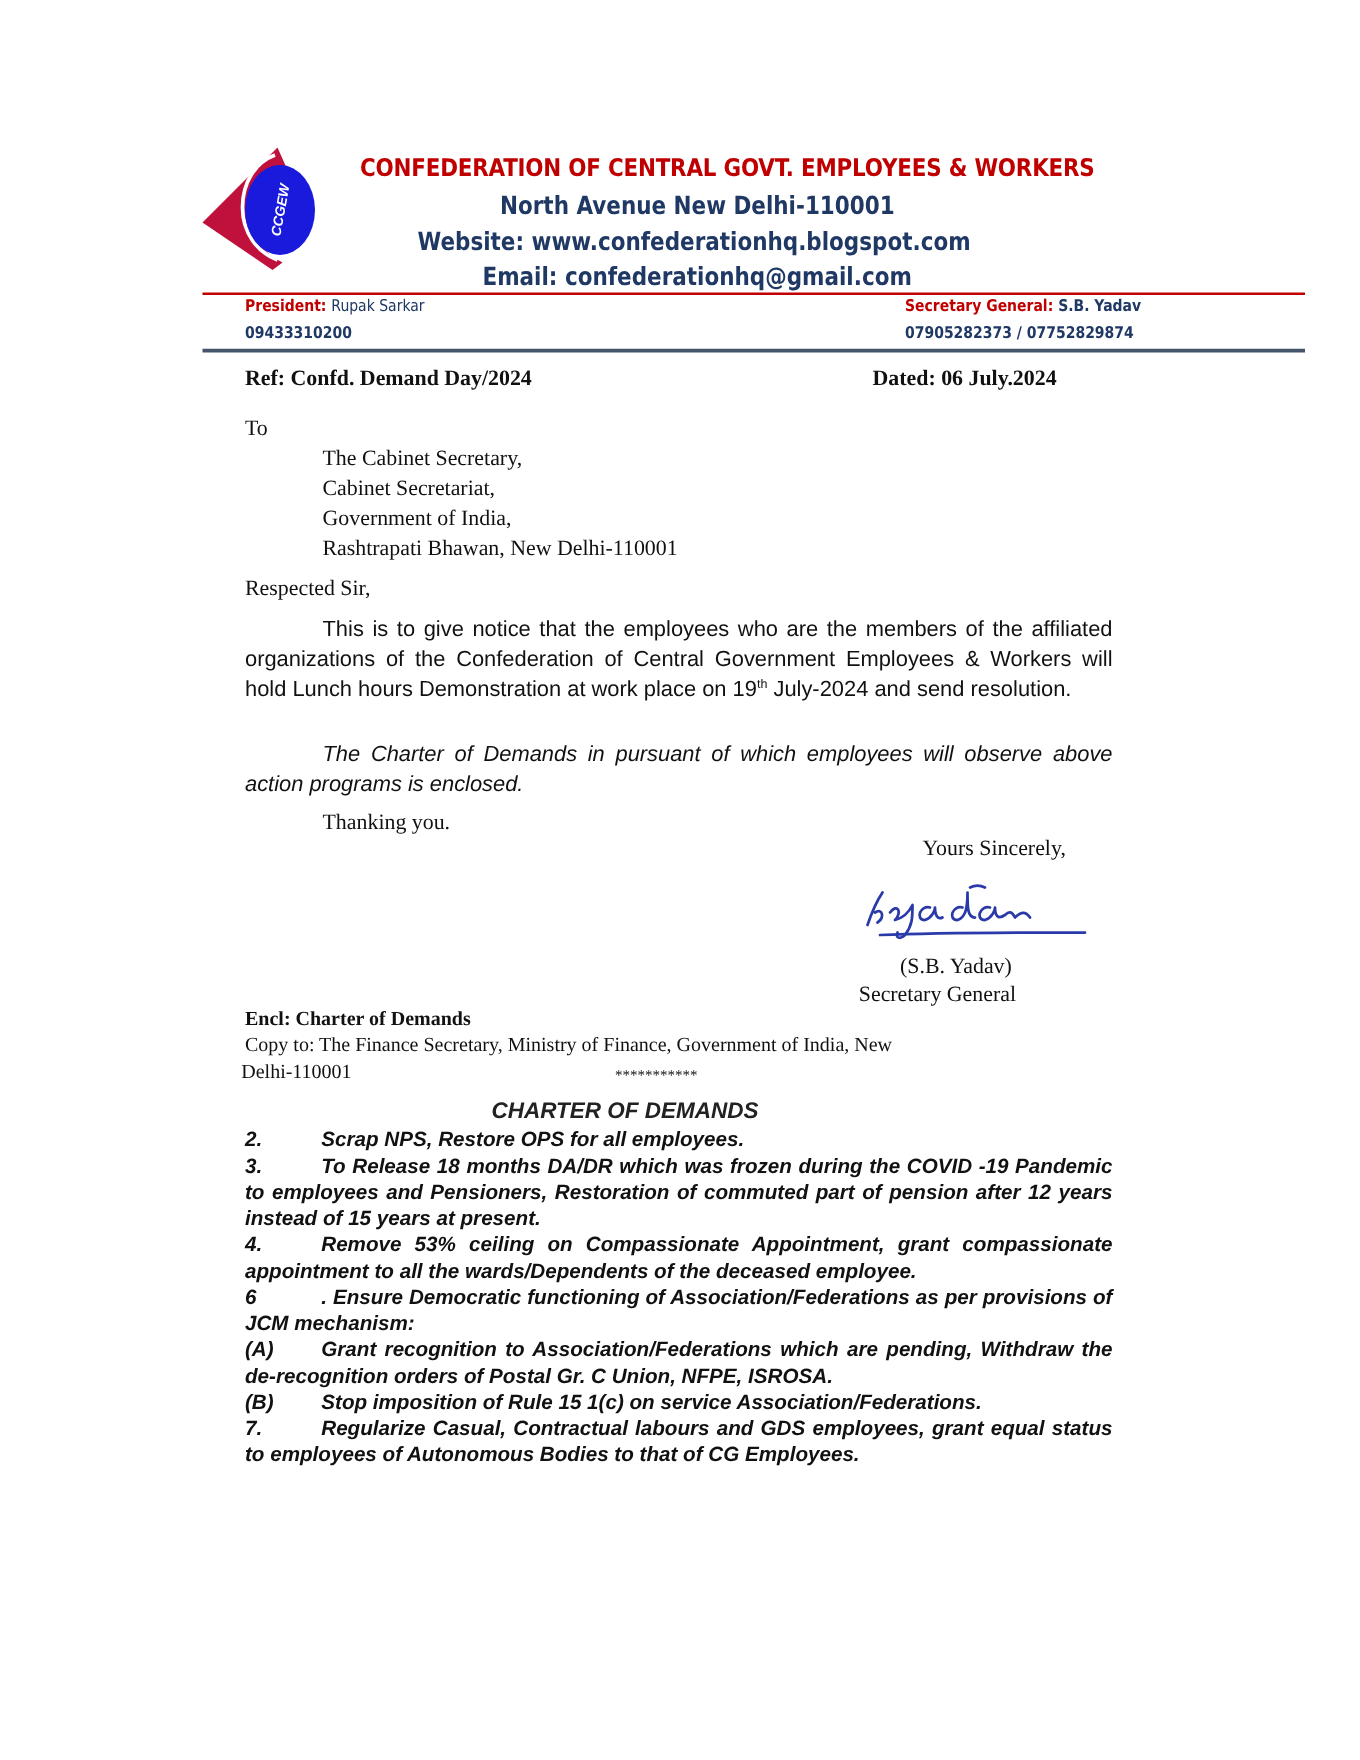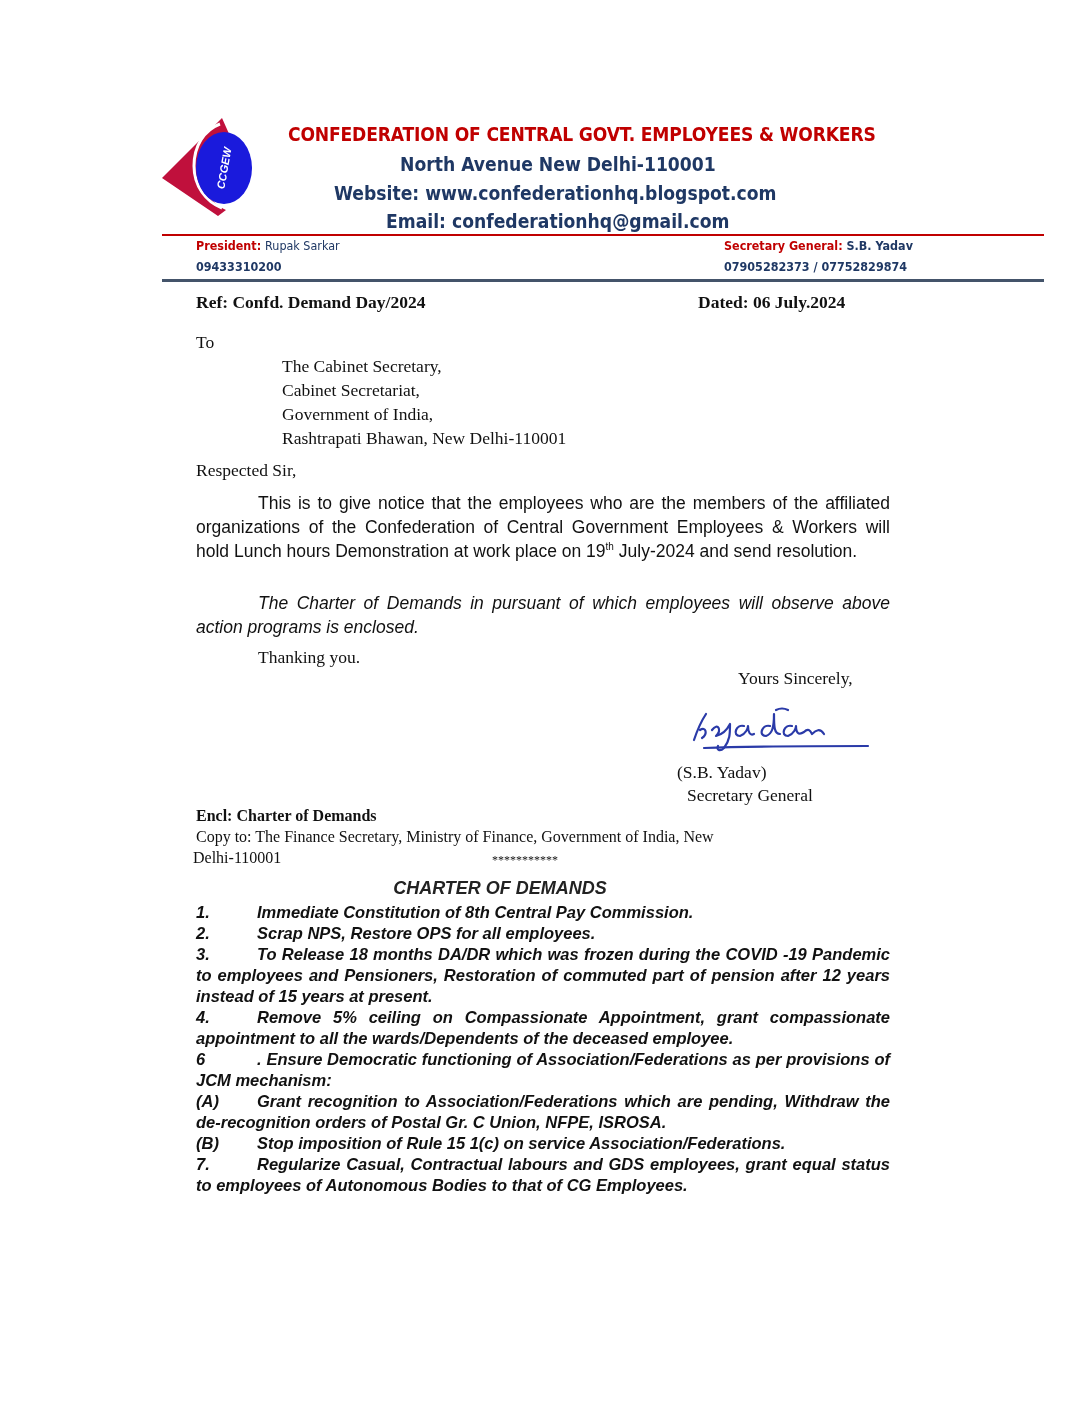"The Cabinet Secretary," .addr { margin-left: 24px -> none }
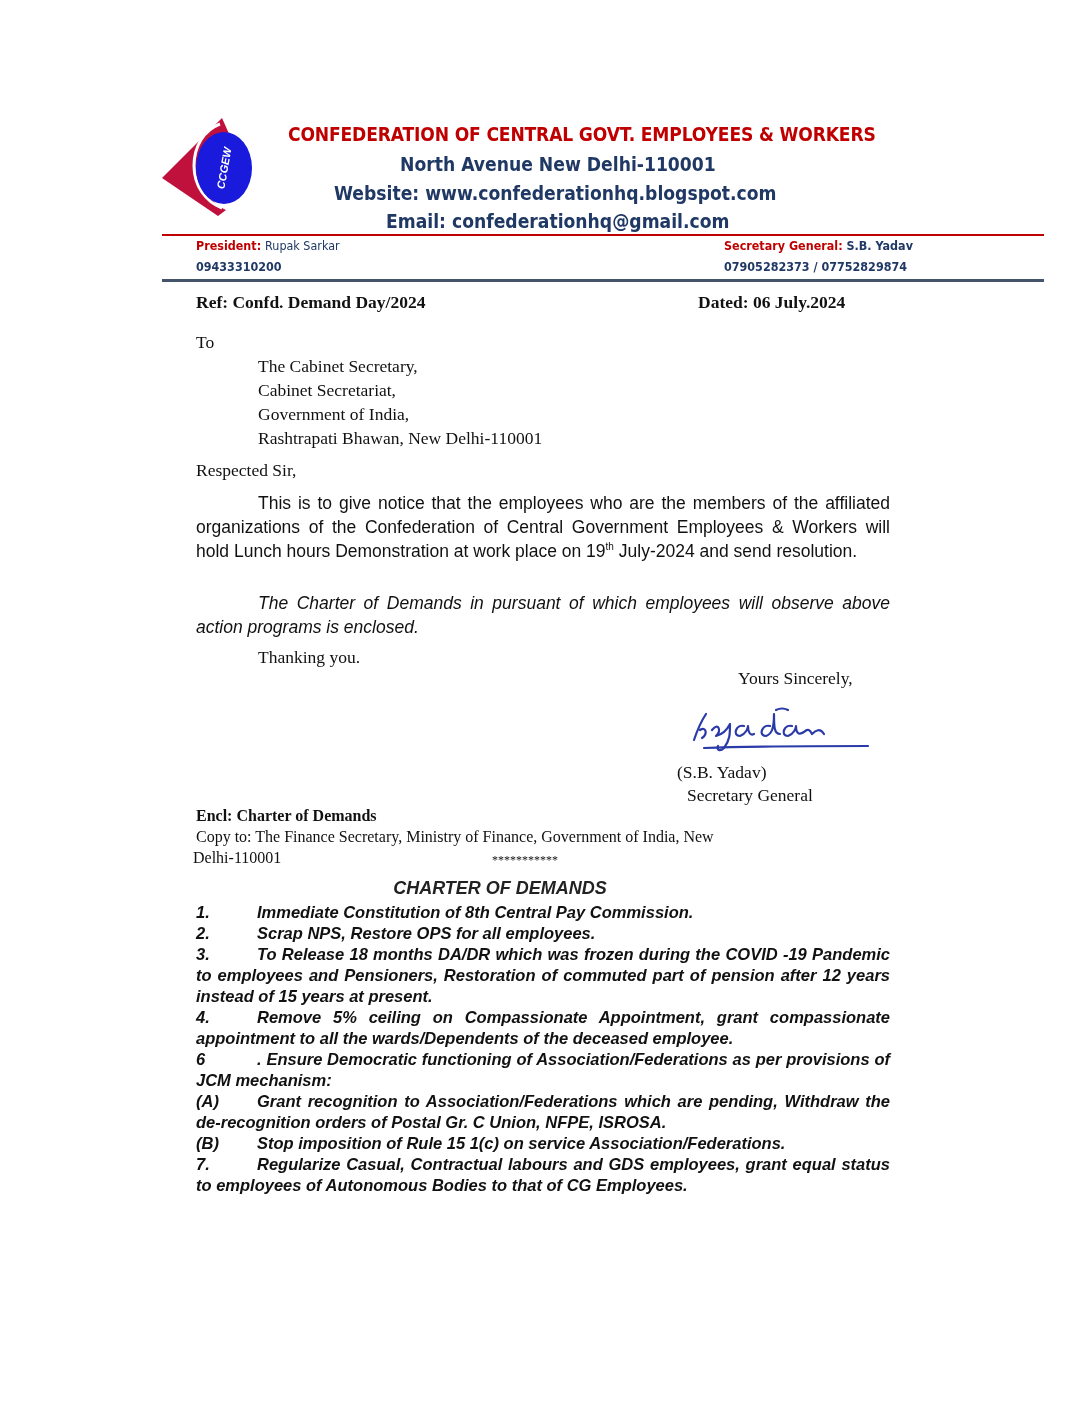"(S.B. Yadav)" .signame { left: 677px -> 720px }
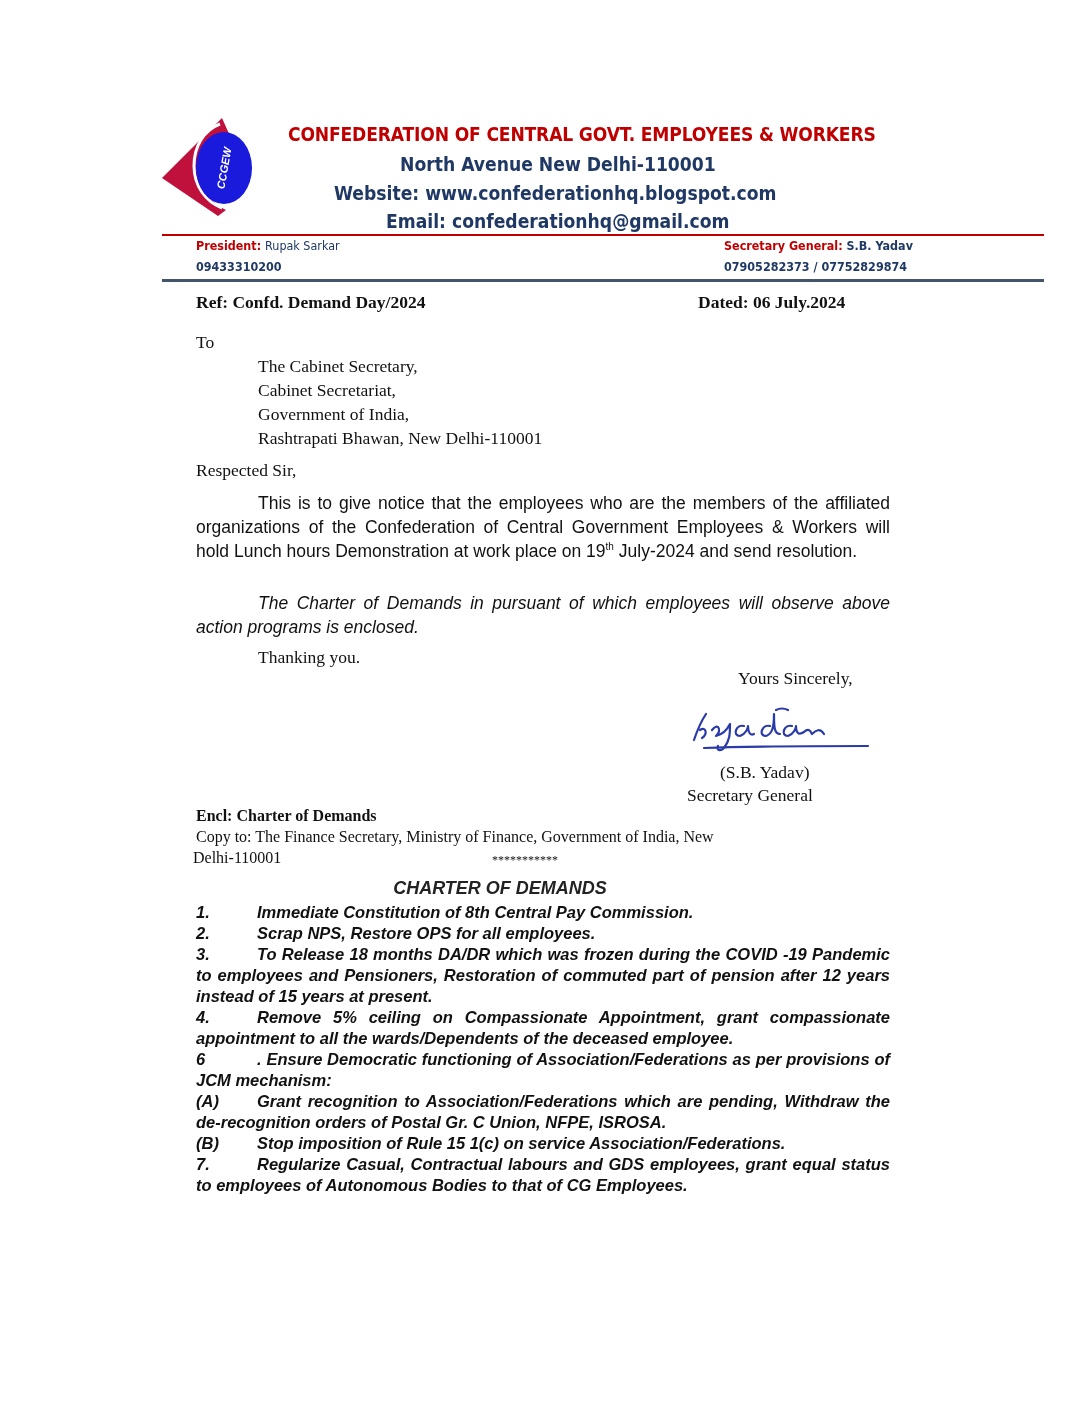"1. Immediate Constitution of 8th" div.dm { html: <div><span>1.</span><span>Immediate Constitution of 8th Central Pay Commission.</span></div> -> none }
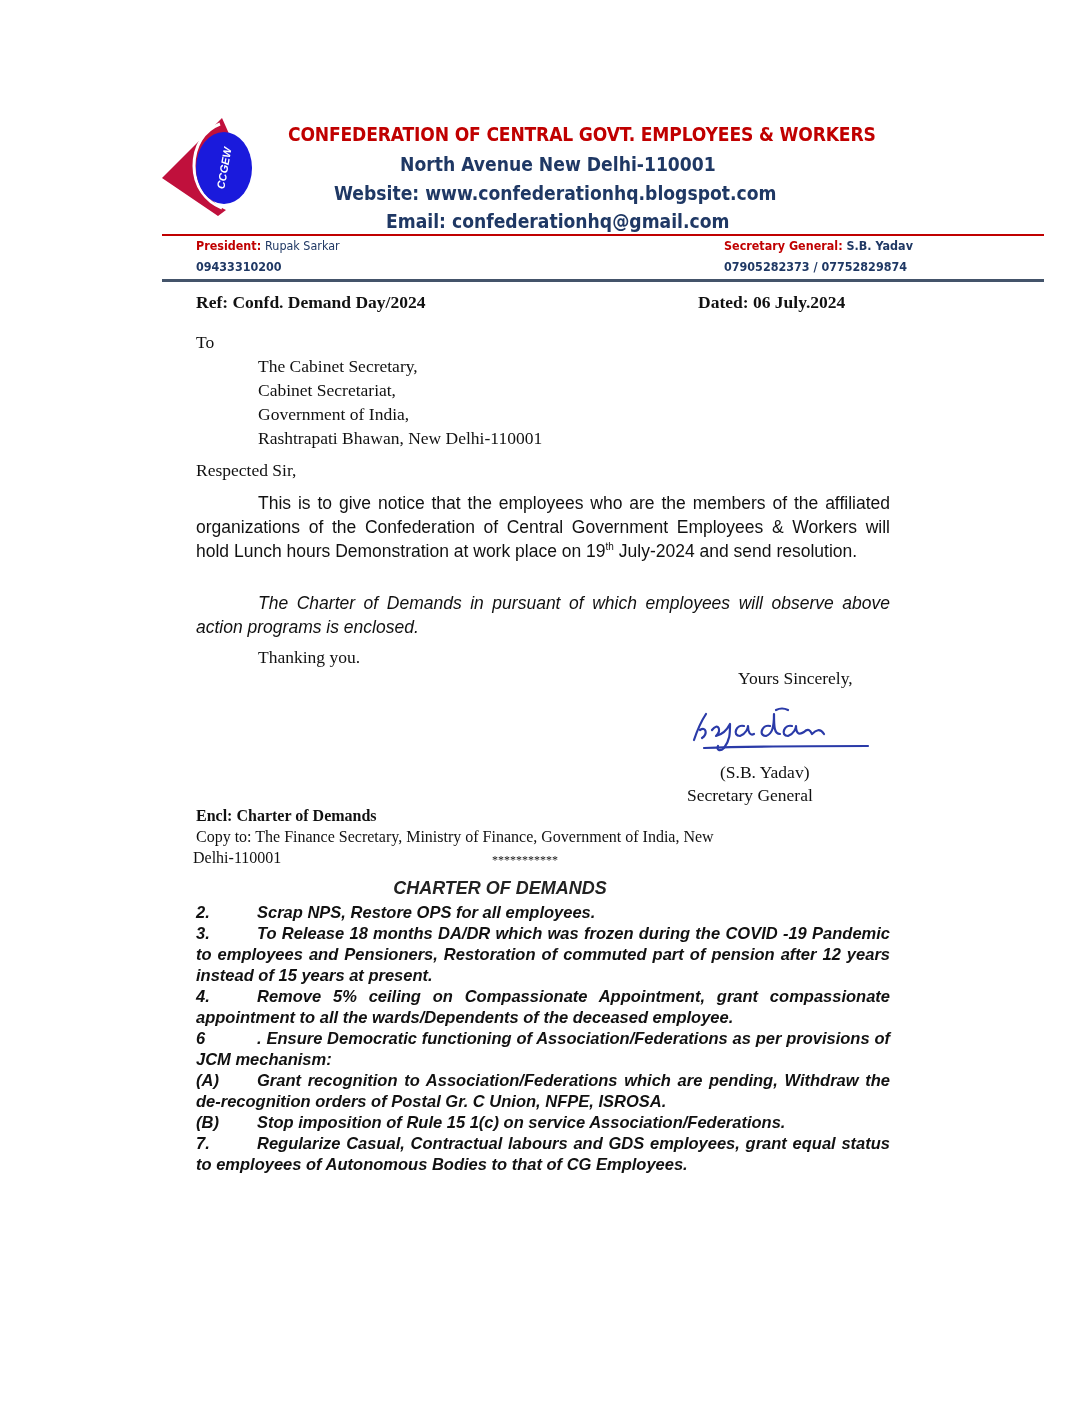"Remove 5% ceiling on Compassionate" span { text: 5% -> 53% }
